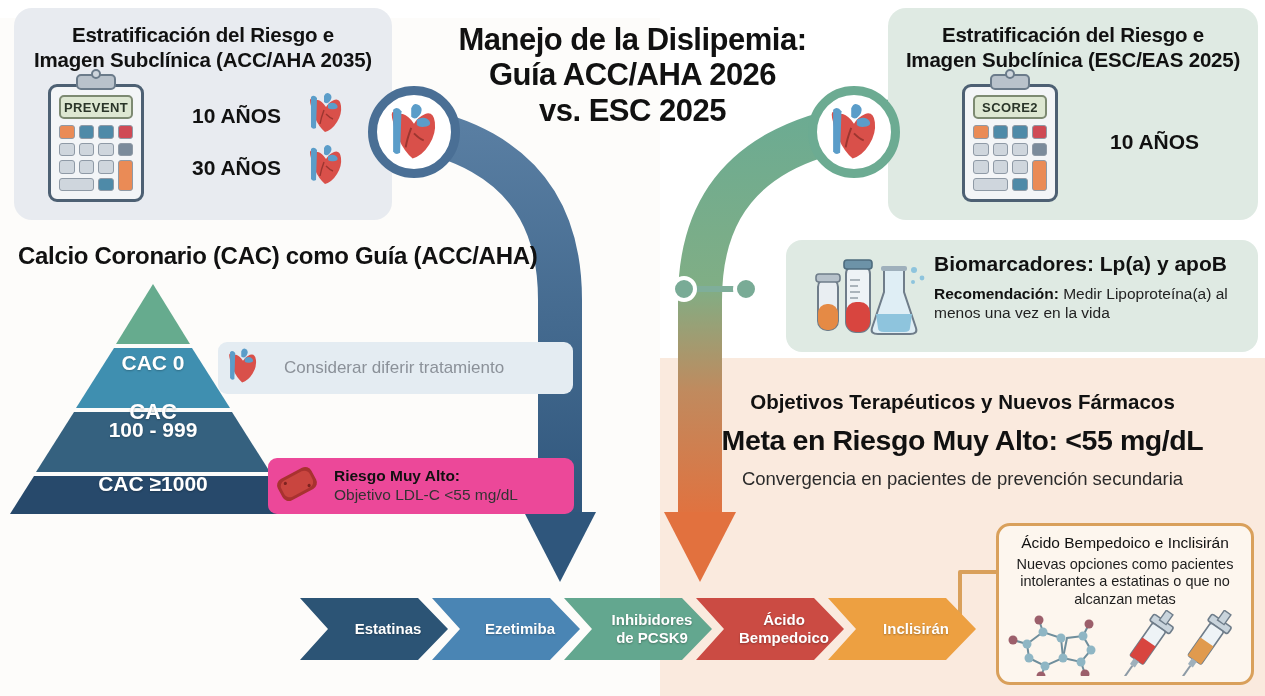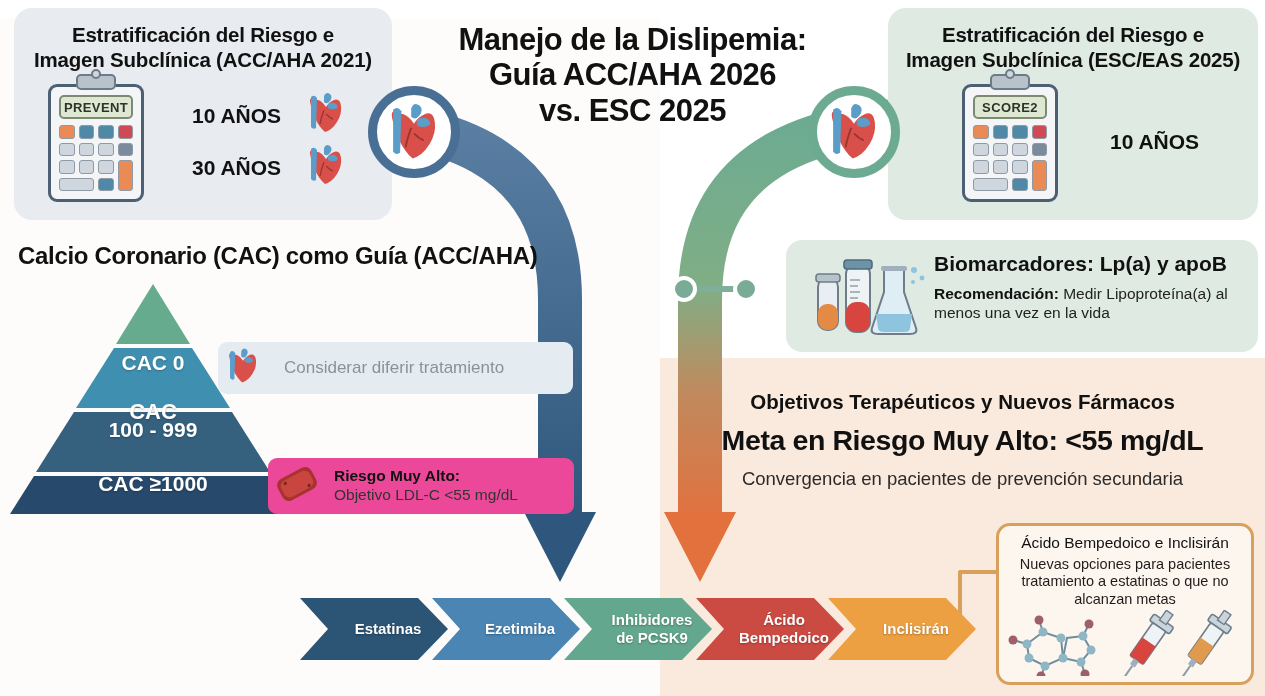"Imagen Subclínica (ACC/AHA 2021)" div { text: 2021 -> 2035 }
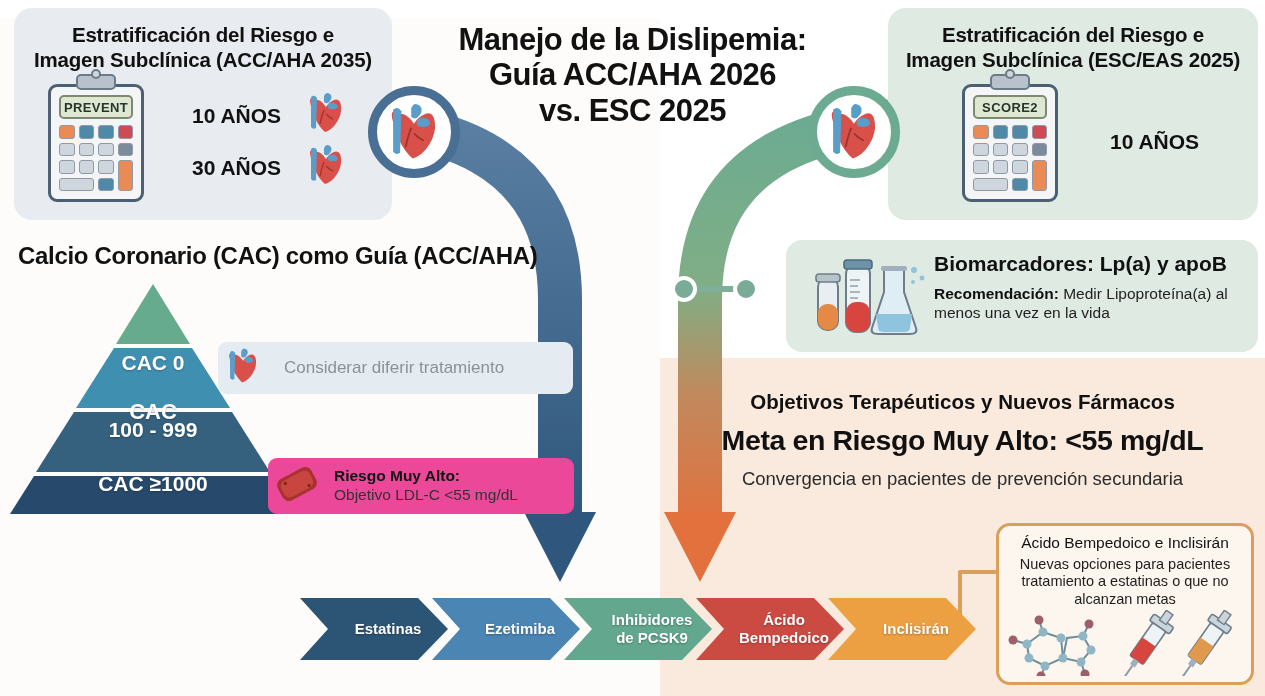"Nuevas opciones para pacientes" div.new-body { text: para pacientes tratamiento -> como pacientes intolerantes }
